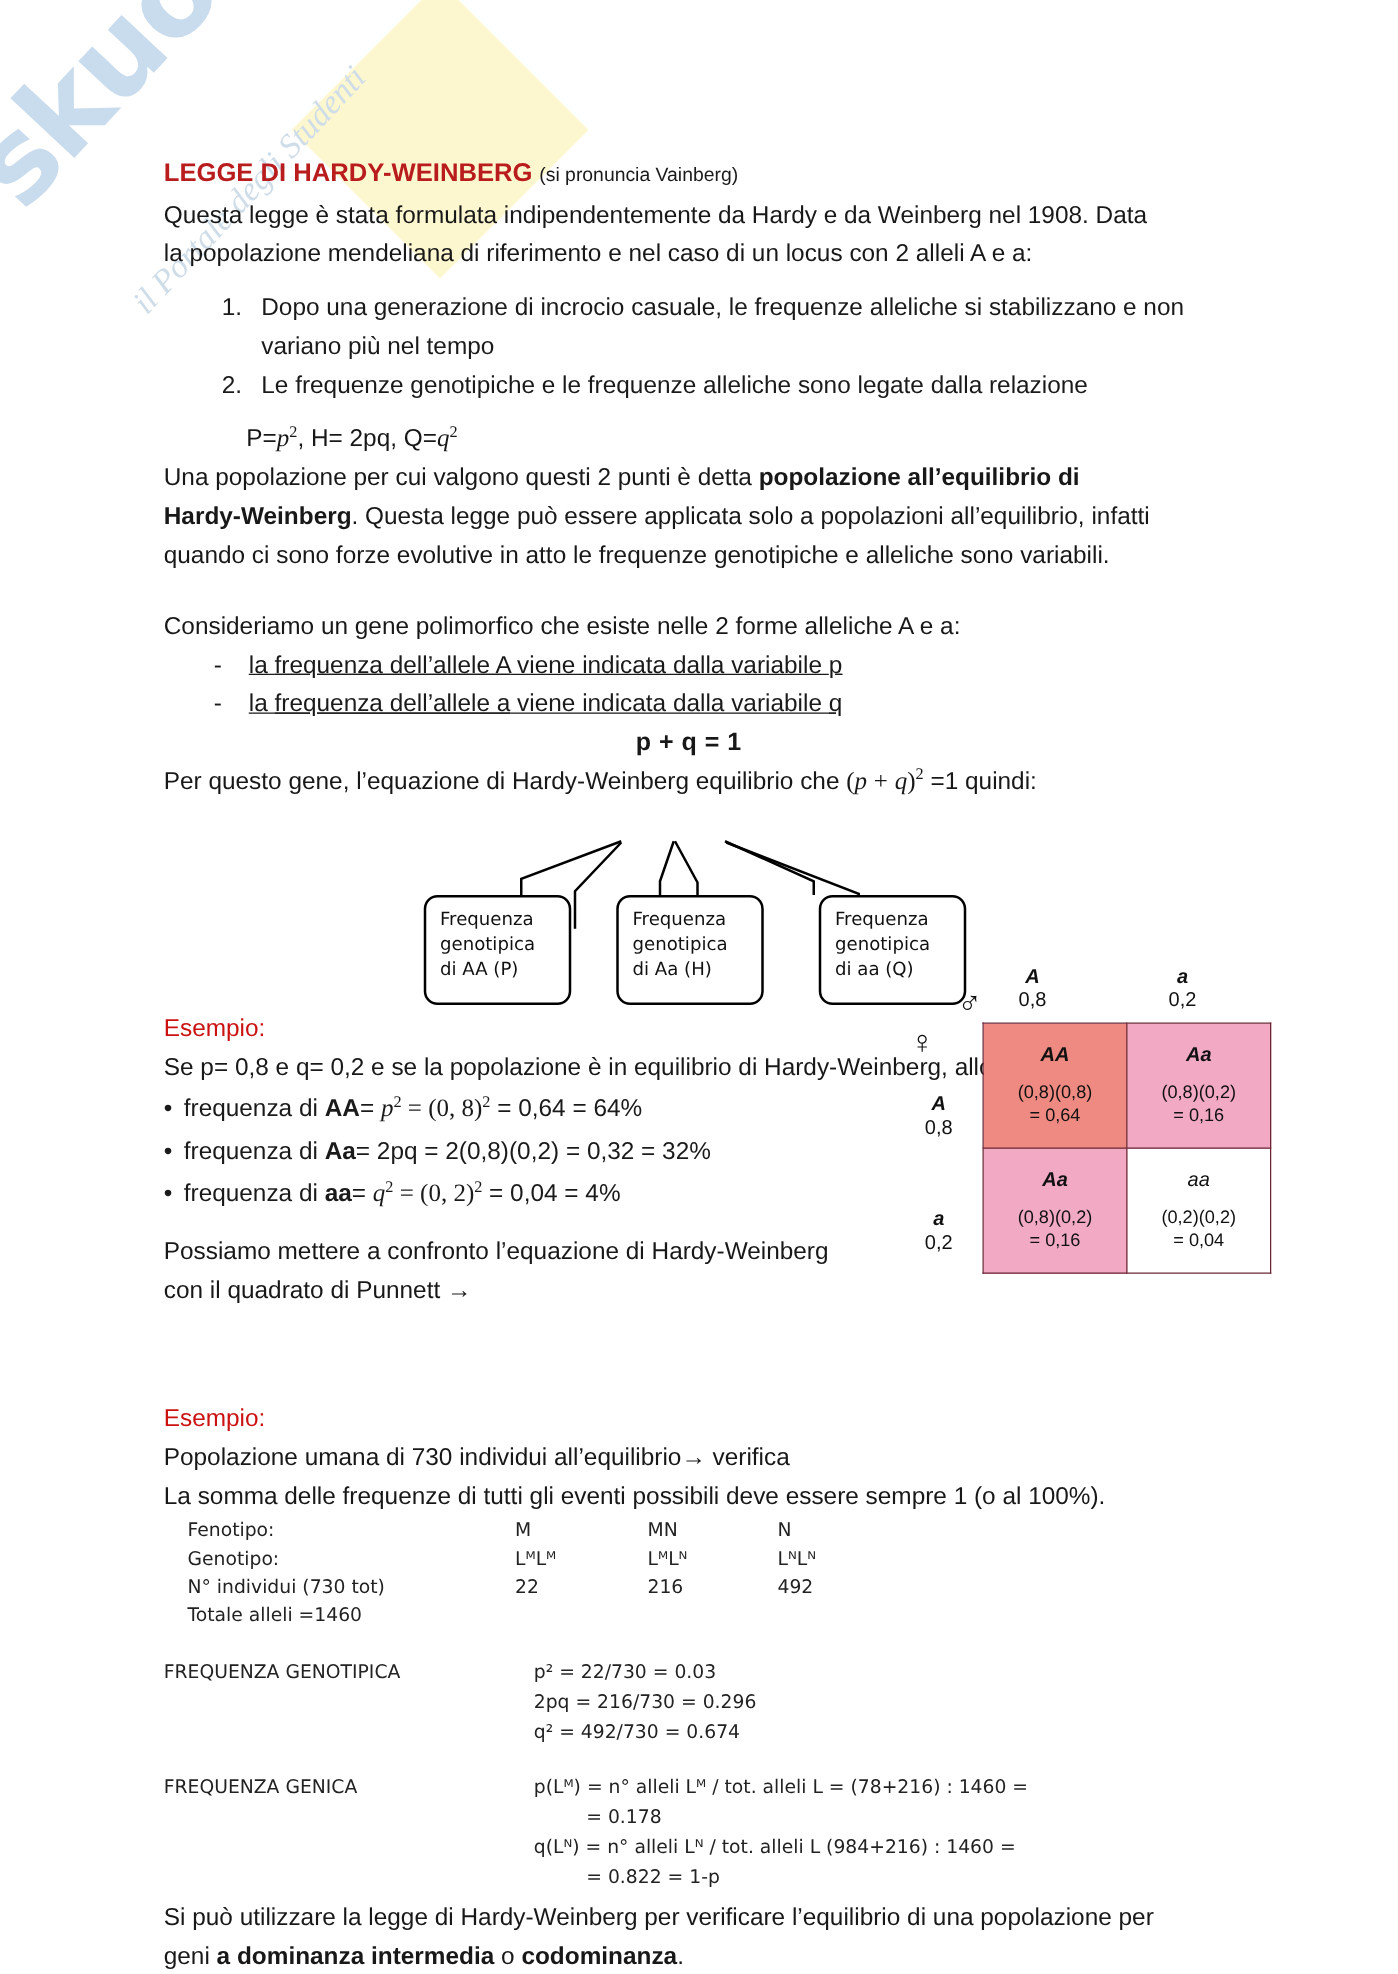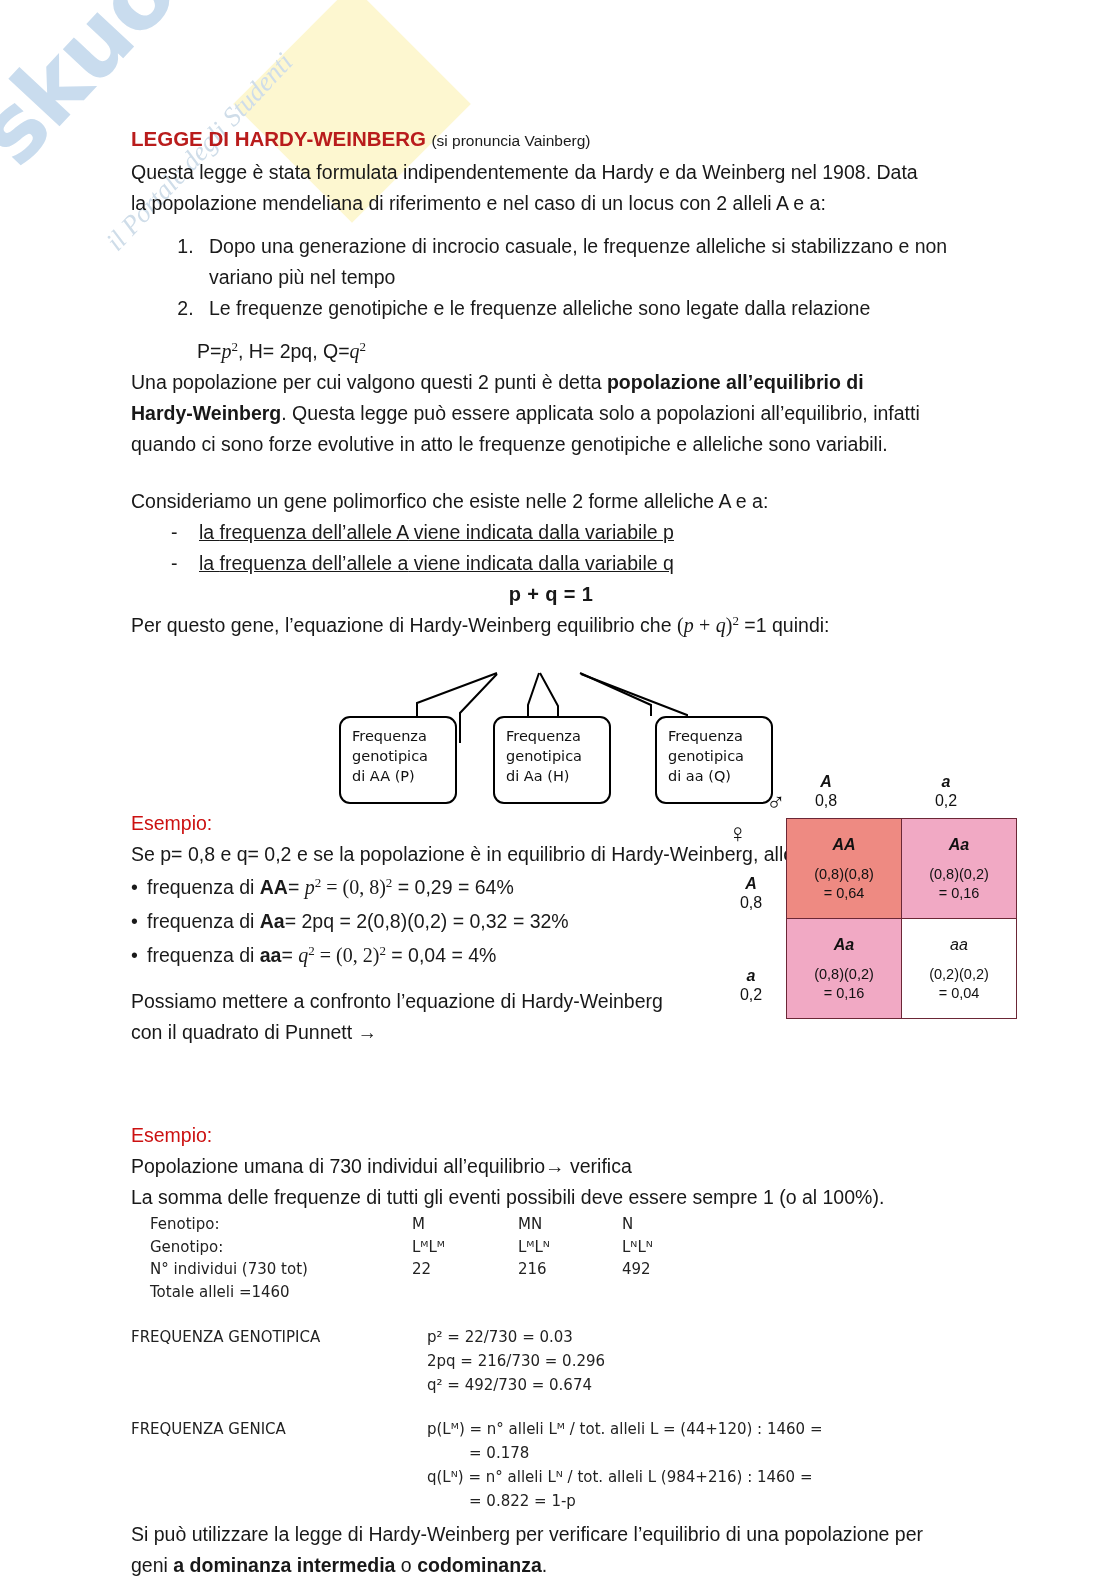"= 0,29 = 64%" span { text: 0,29 -> 0,64 }
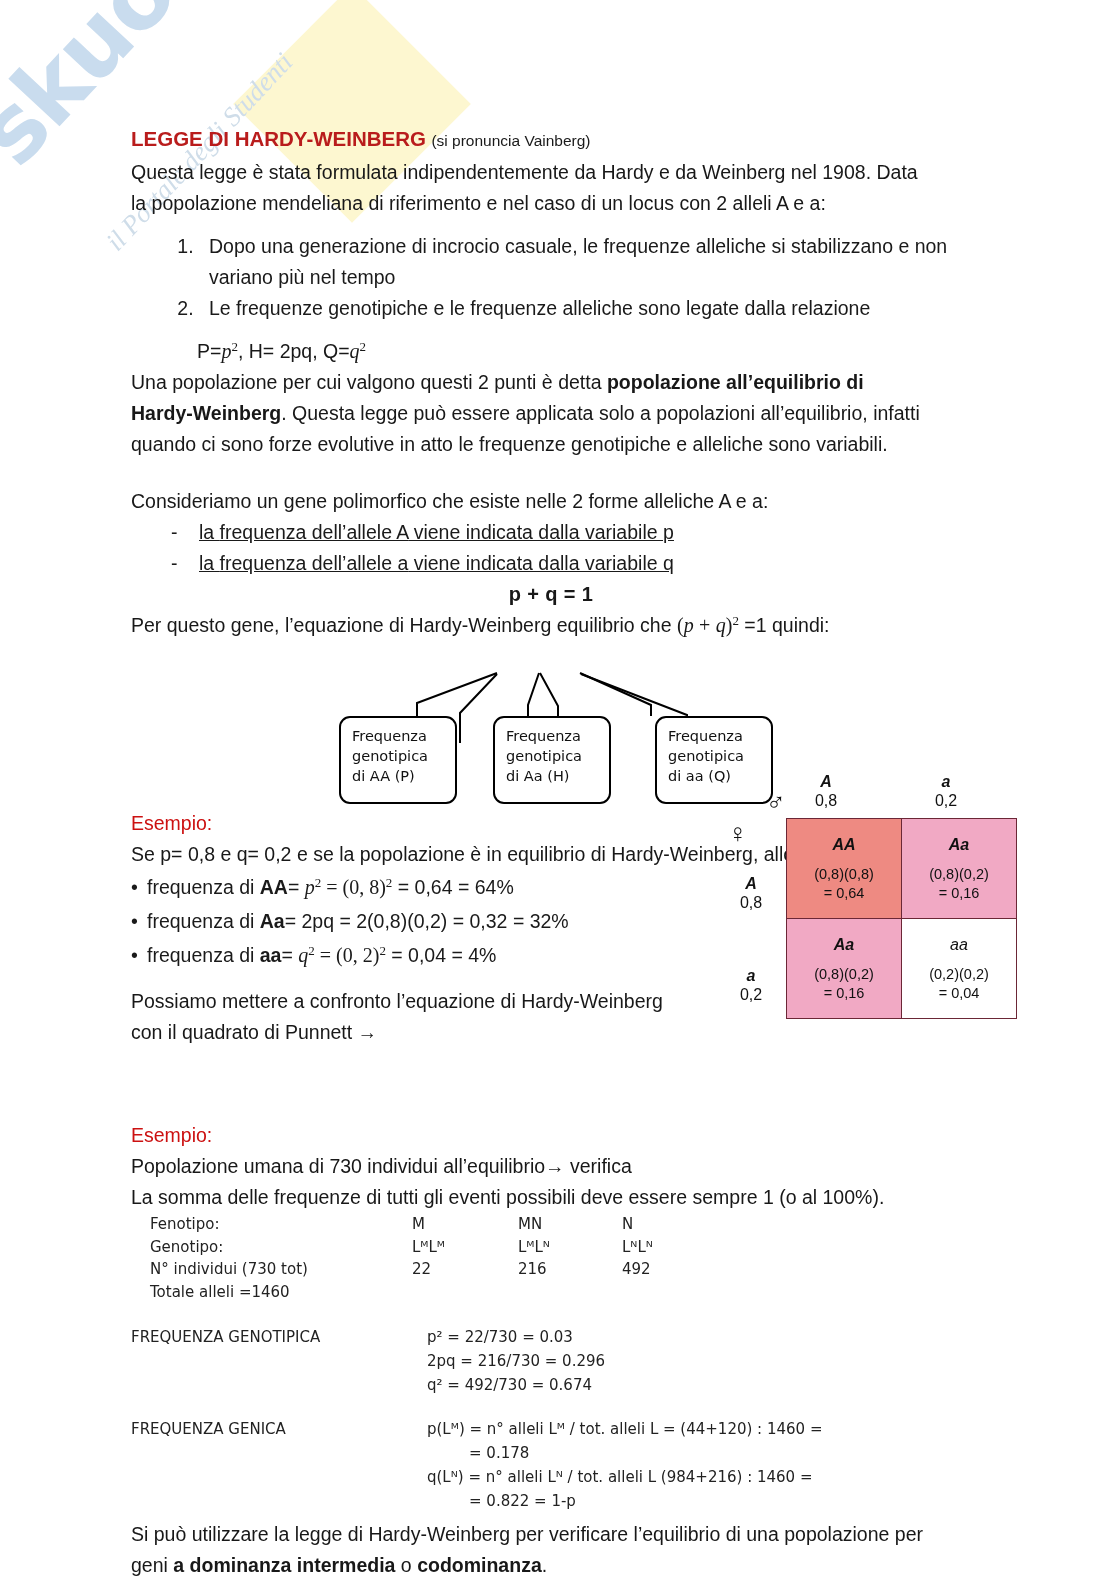"p(Lᴹ) = n° alleli Lᴹ" div { text: 44+120 -> 78+216 }
